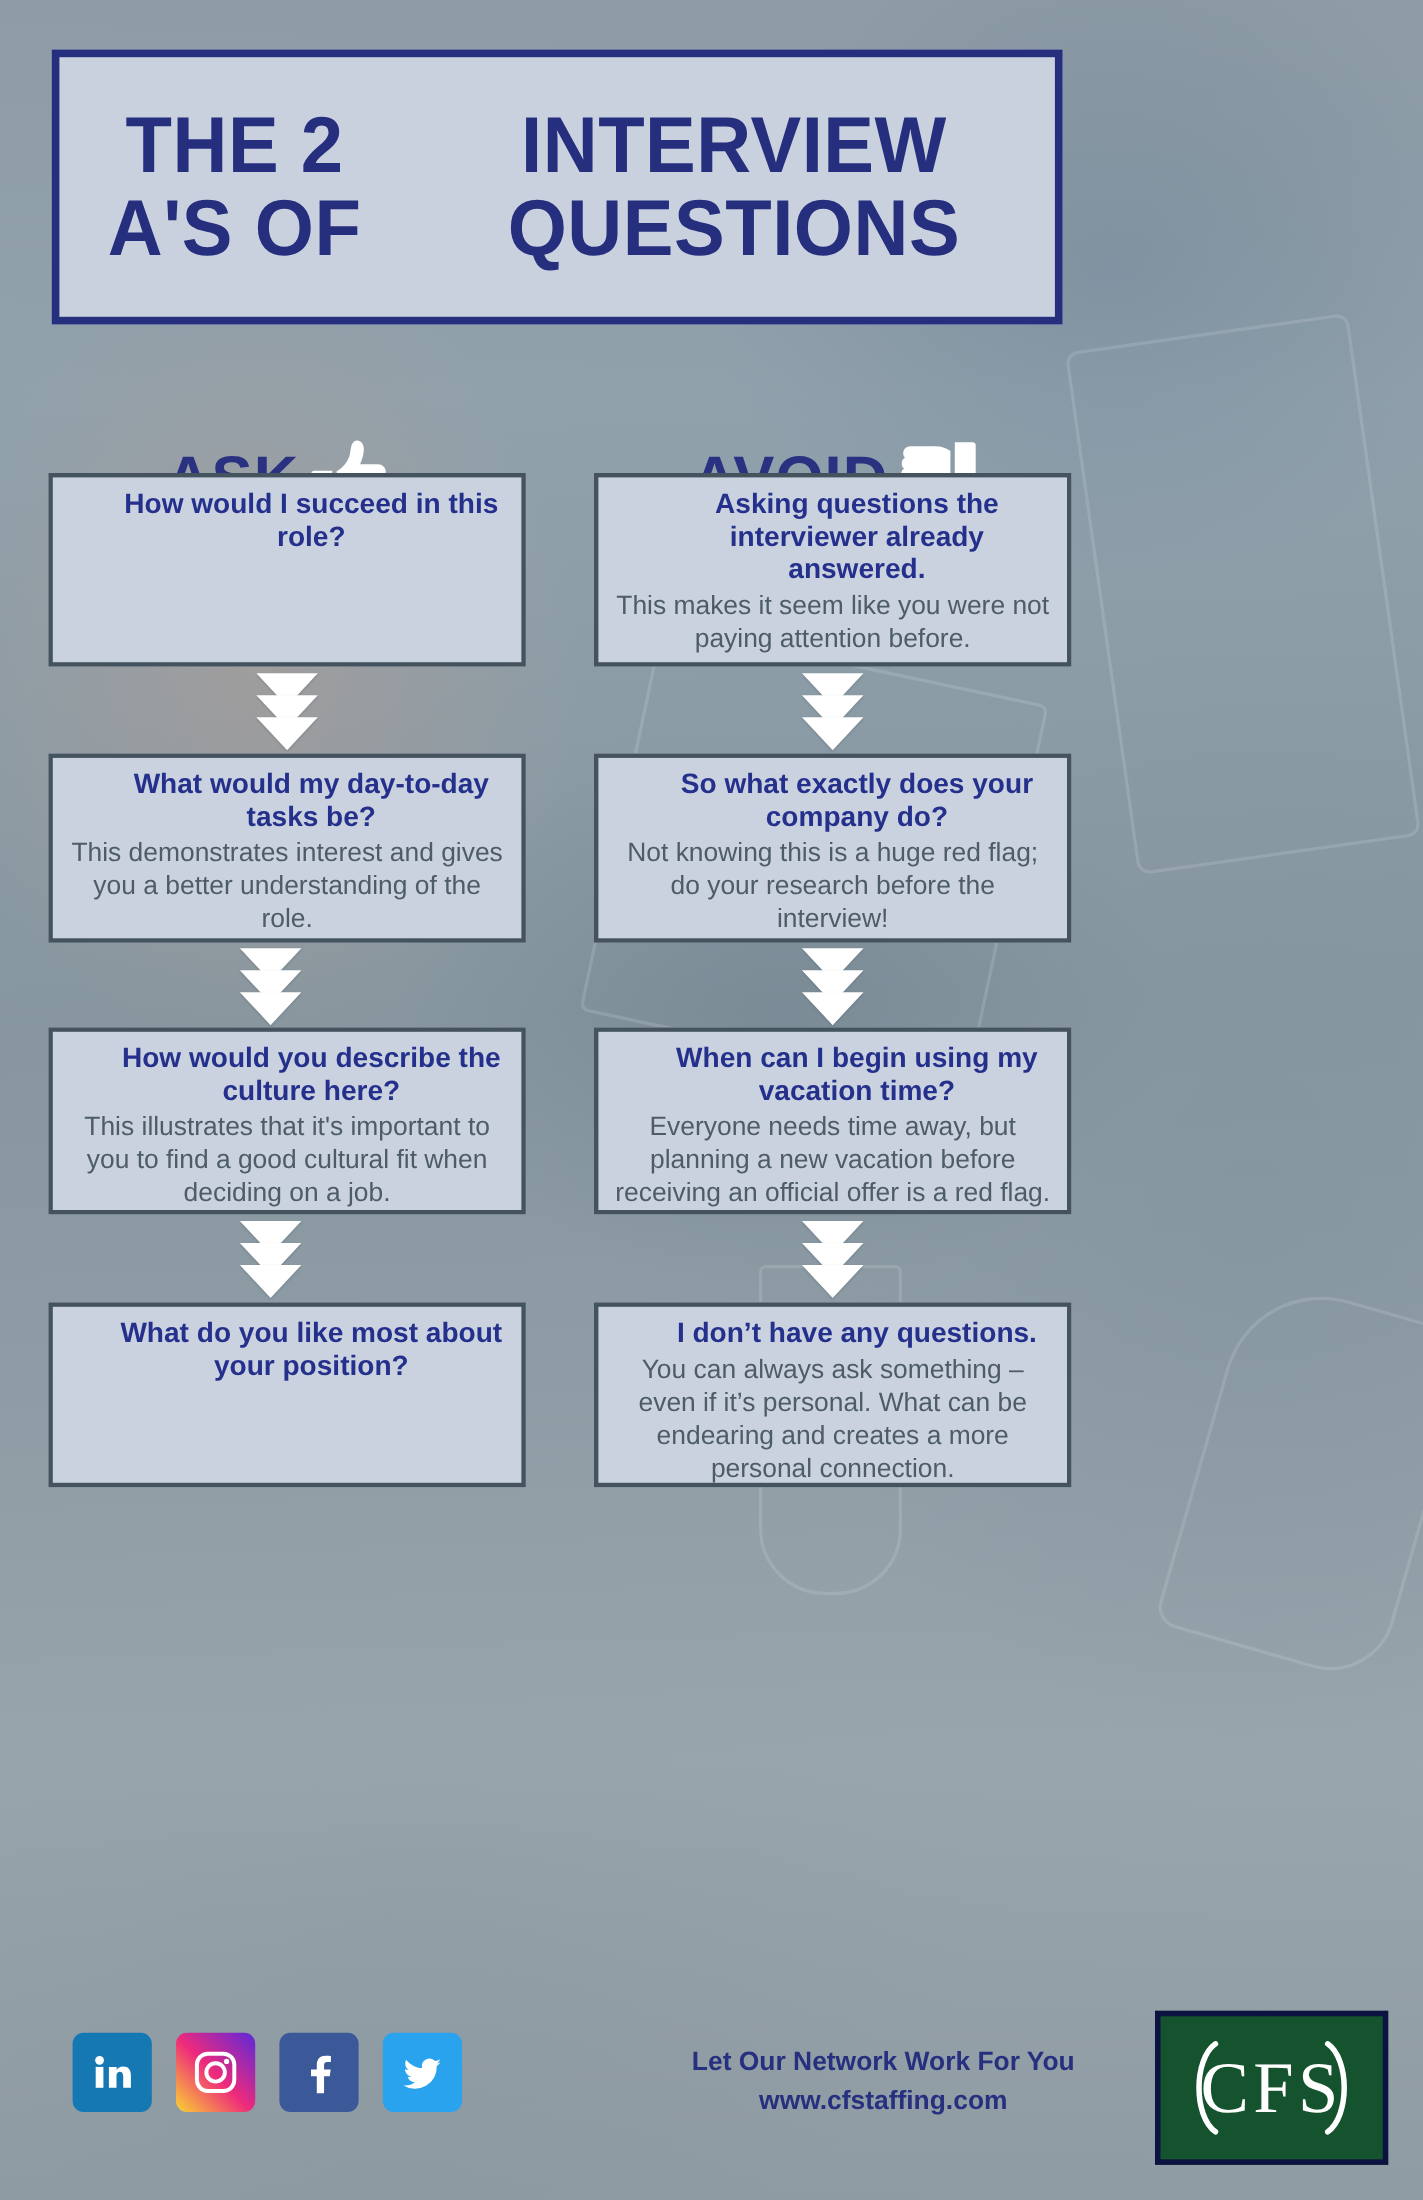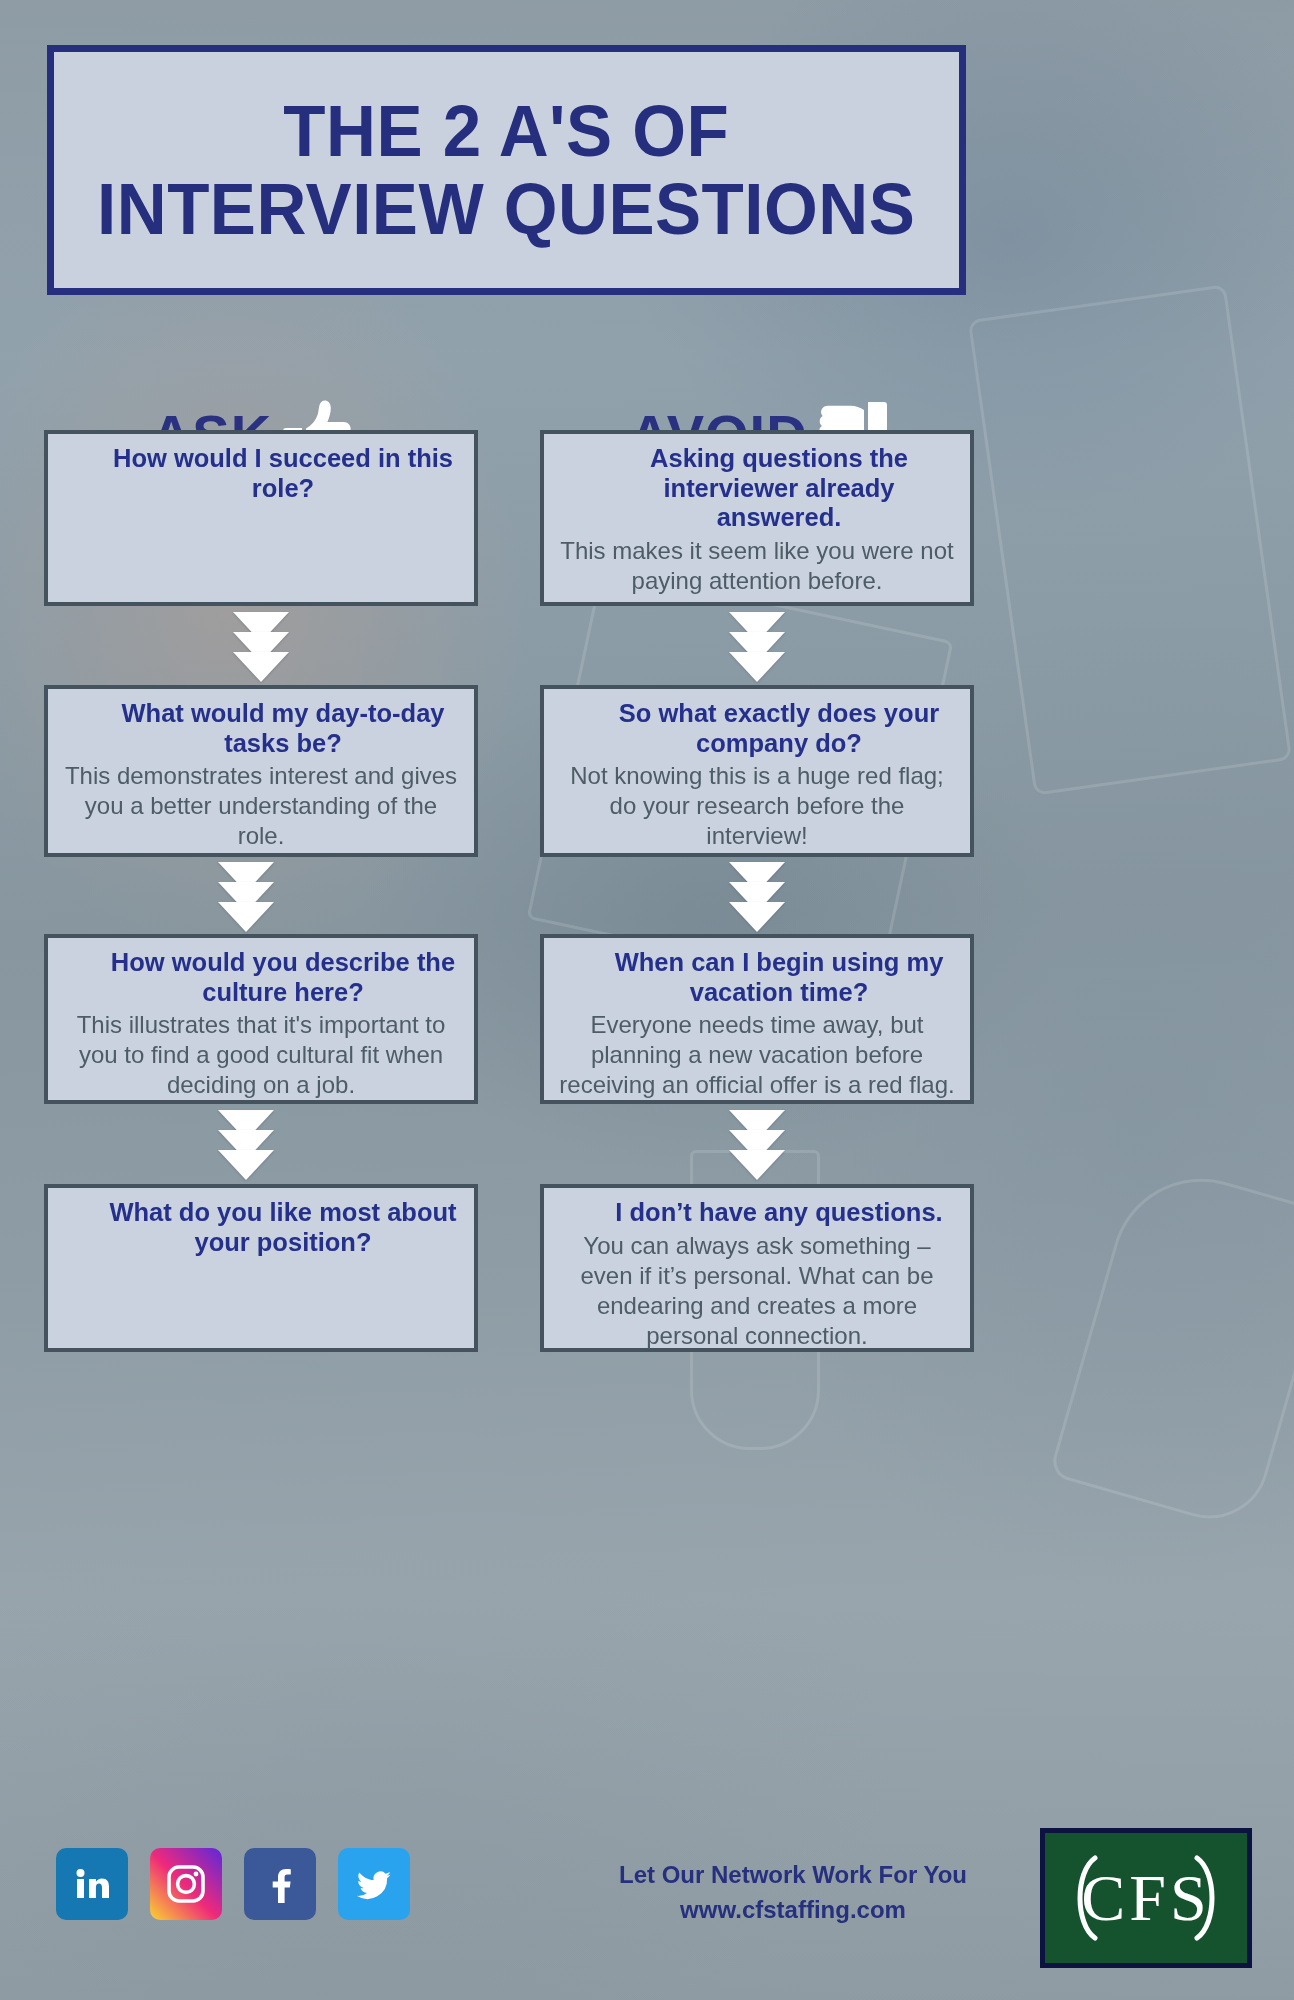"THE 2 A'S OF" .title-frame { flex-direction: column -> row }
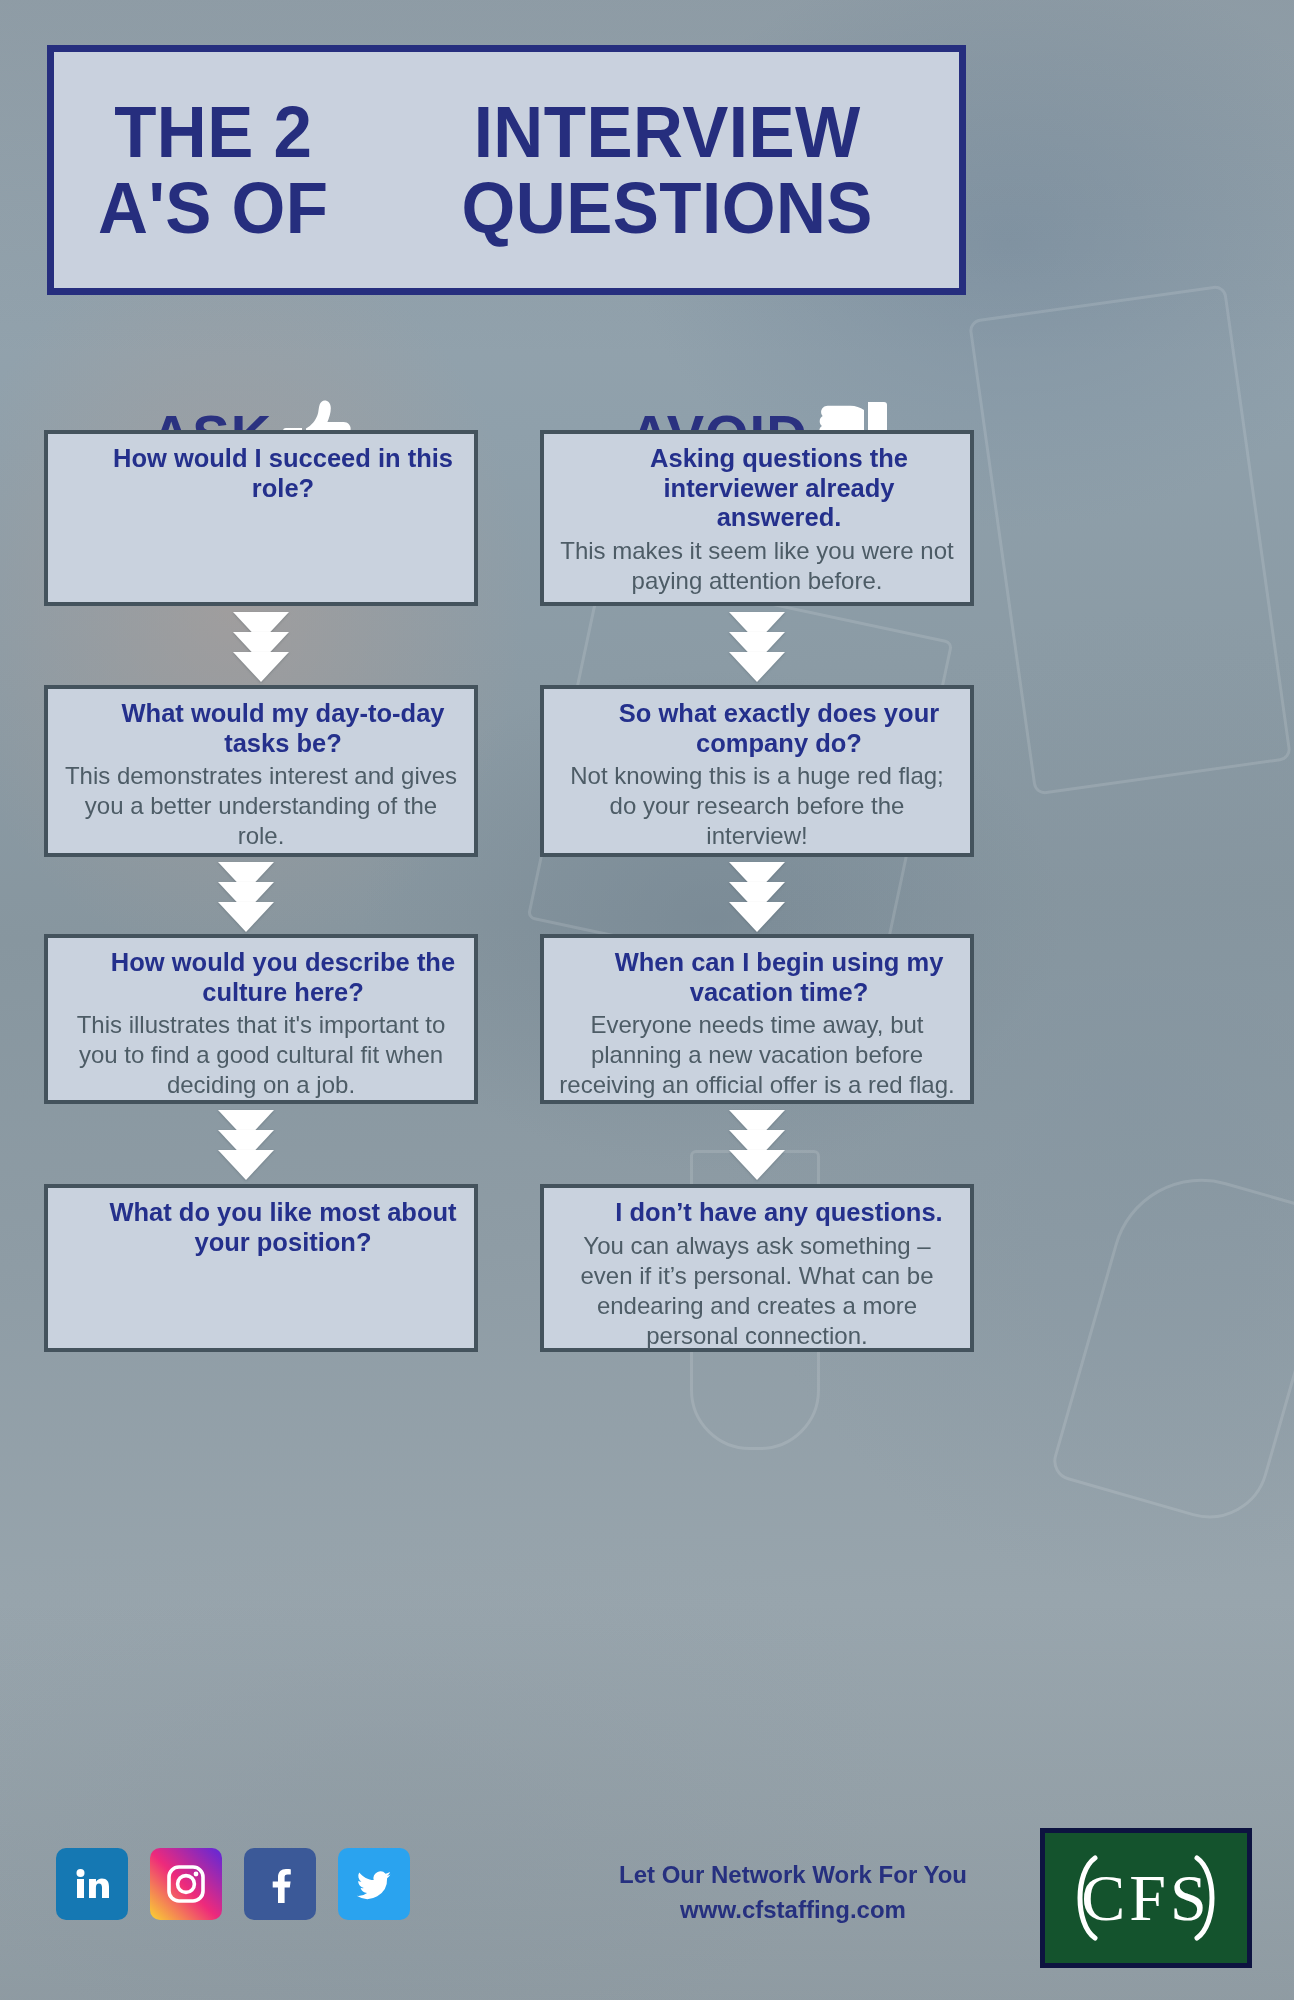"Let Our Network Work For" .footer { left: 8px -> 18px }
